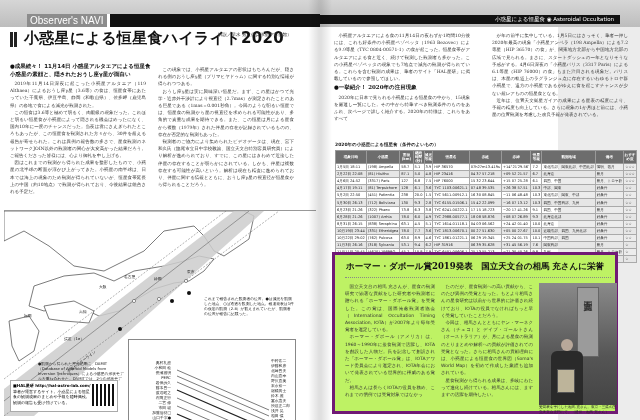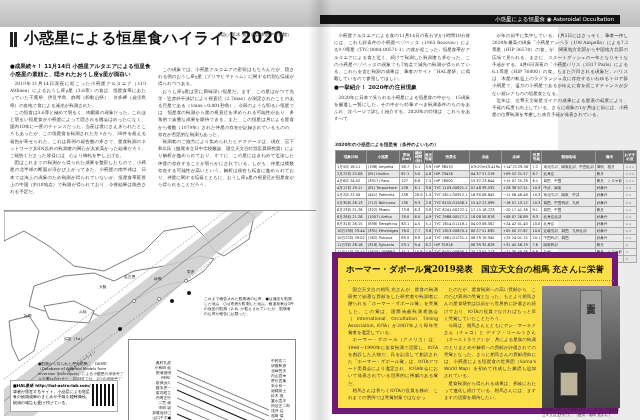"Observer's NAVI" div.navi { html: none -> <div> <div>Observer's NAVI</div> </div> }
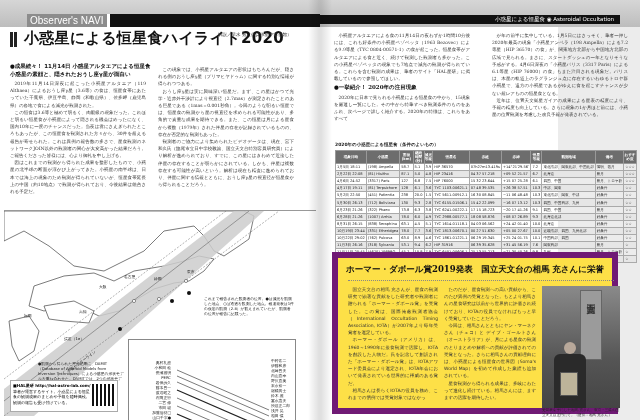"ホーマー・ダボール賞2019発表 国立天文台の相馬 充さんに栄誉" .article { background: #fde047 -> #bef264; border: 6px solid #701a75 -> 3px solid #701a75 }
